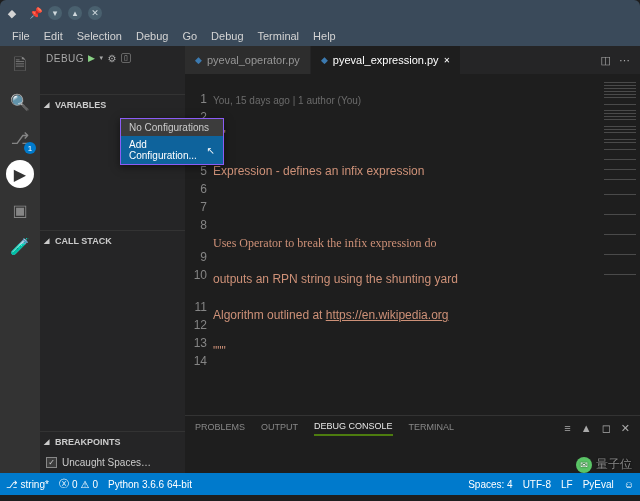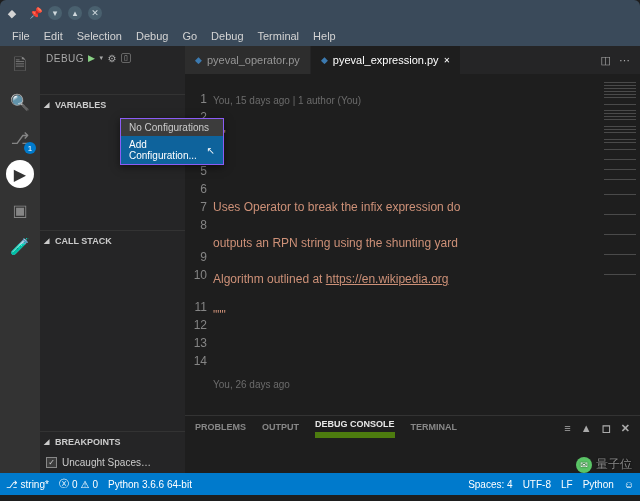"Expression - defines an infix" span.str { html: none -> <span>Expression - defines an infix expression</span> }
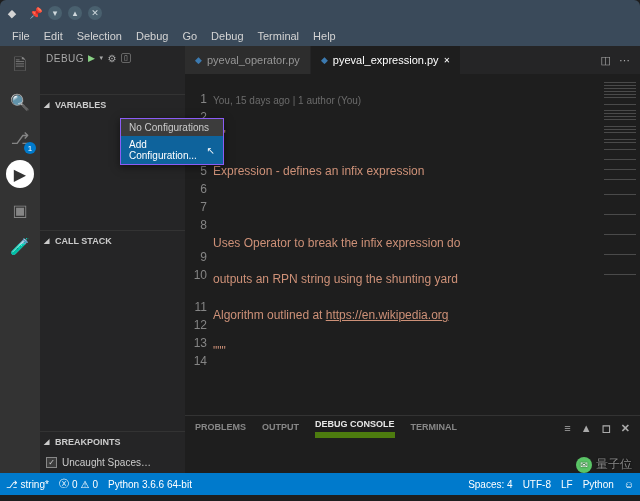"Uses Operator to break the" span.str { font-family: none -> Liberation Serif, serif }
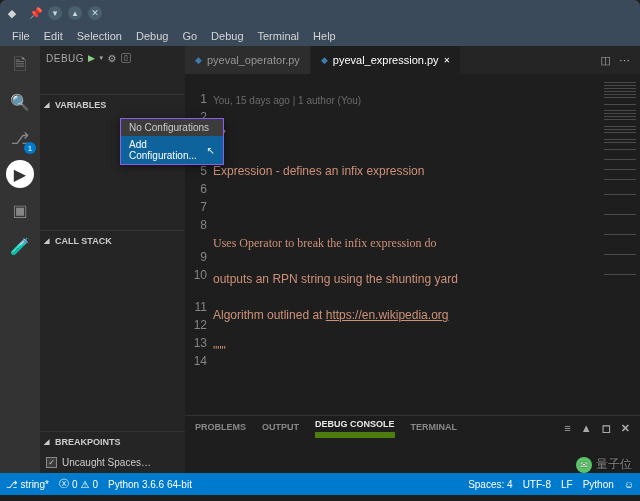"PROBLEMS" .ptabs { font-weight: bold -> none }
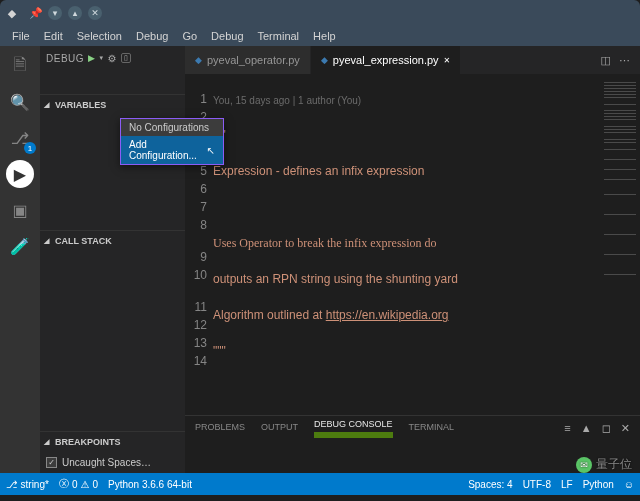"DEBUG CONSOLE" .ptab.active { border-bottom: 6px solid #4d7c0f -> 2px solid #4d7c0f }
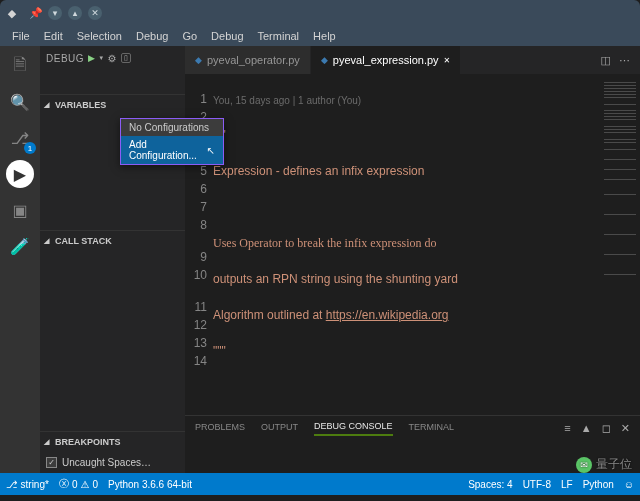"Python" div.si { text: Python -> PyEval }
